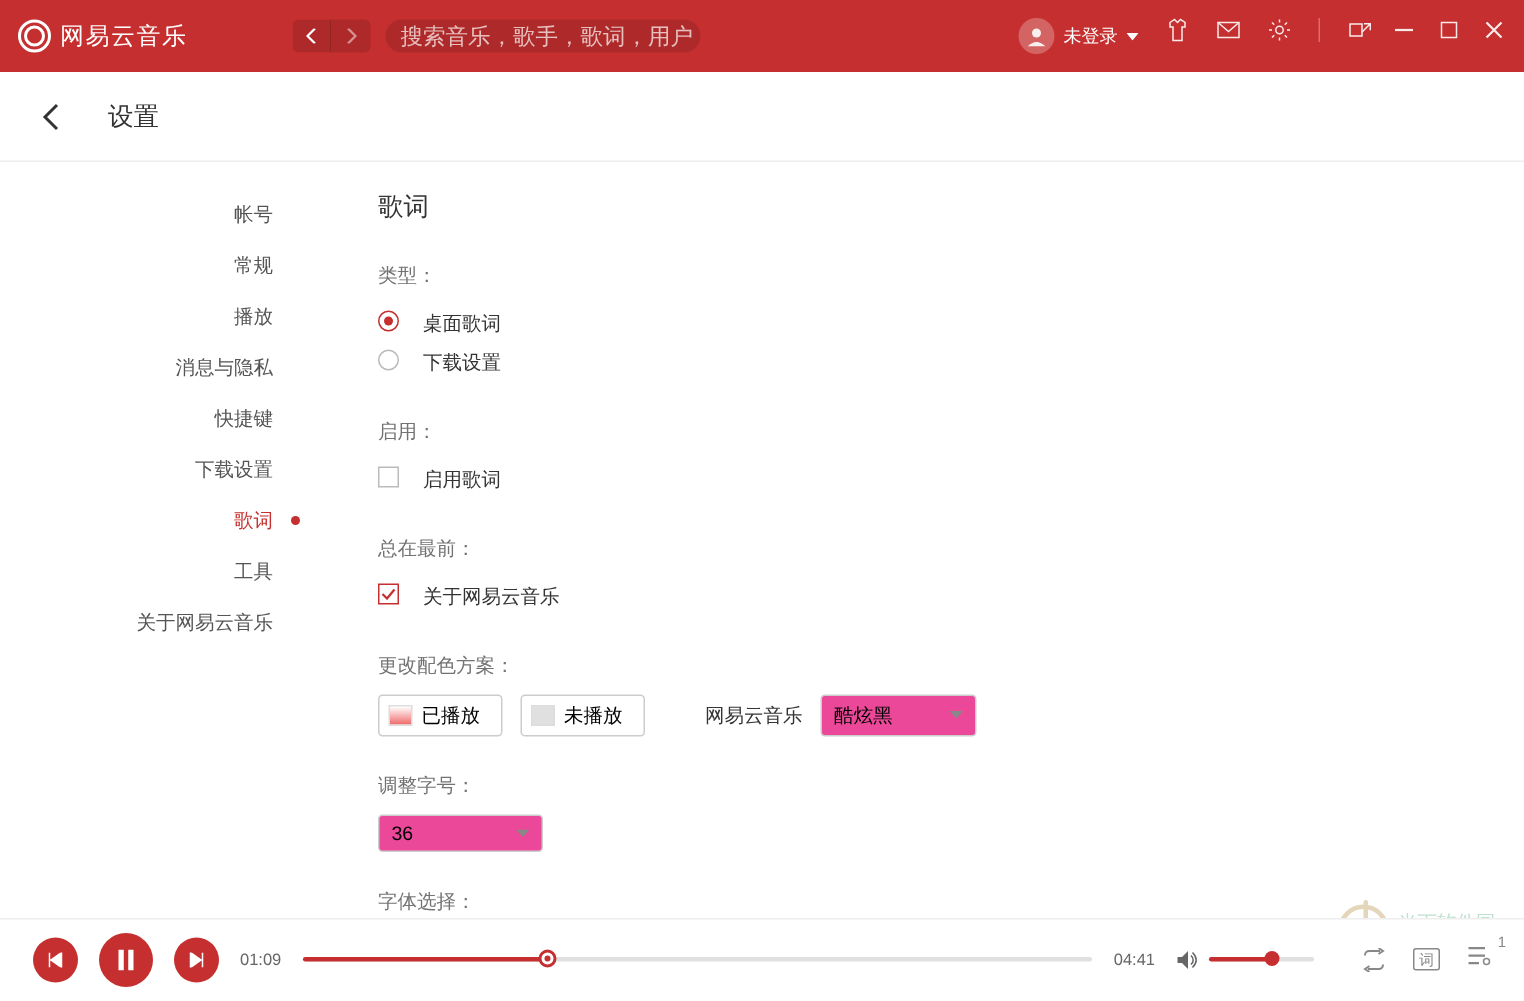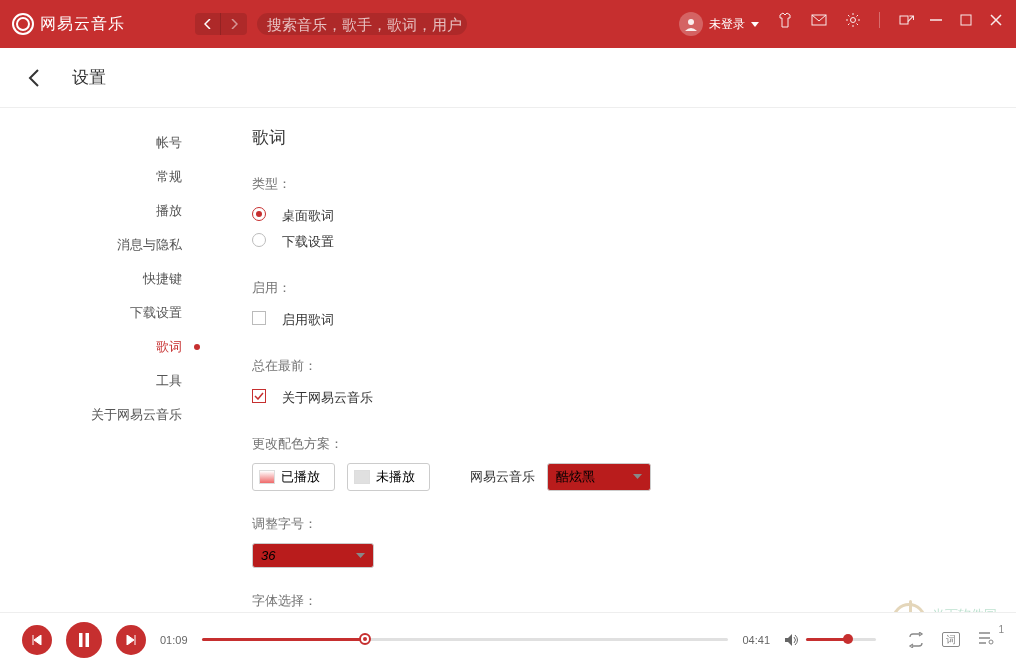"酷炫黑" .select { background: #b91c1c -> #ec4899 }
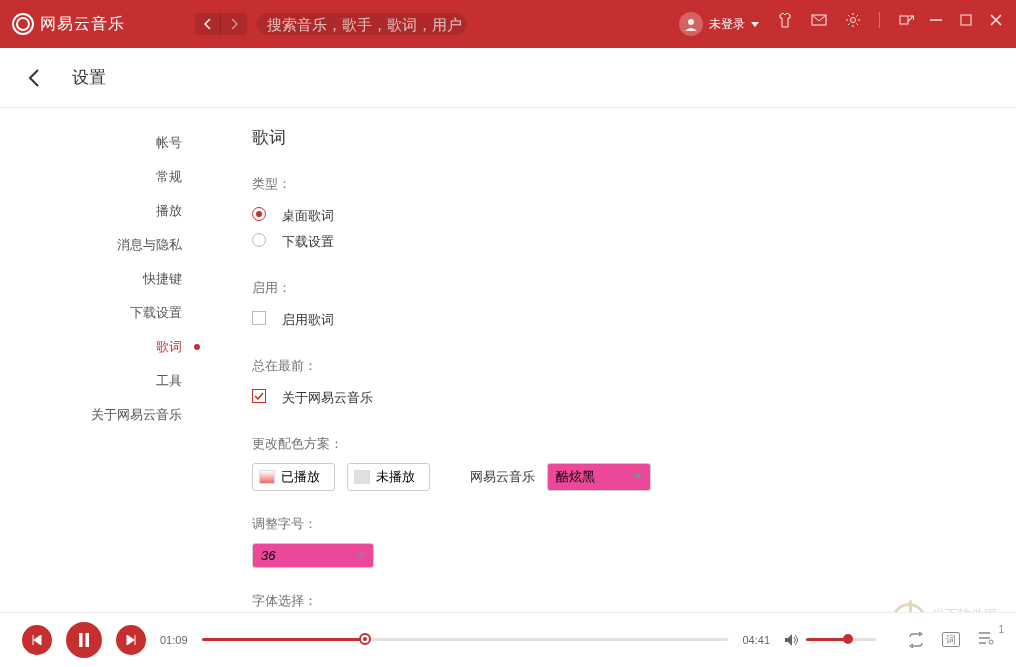"36" .select.med { font-style: italic -> none; width: 122px -> 110px }
